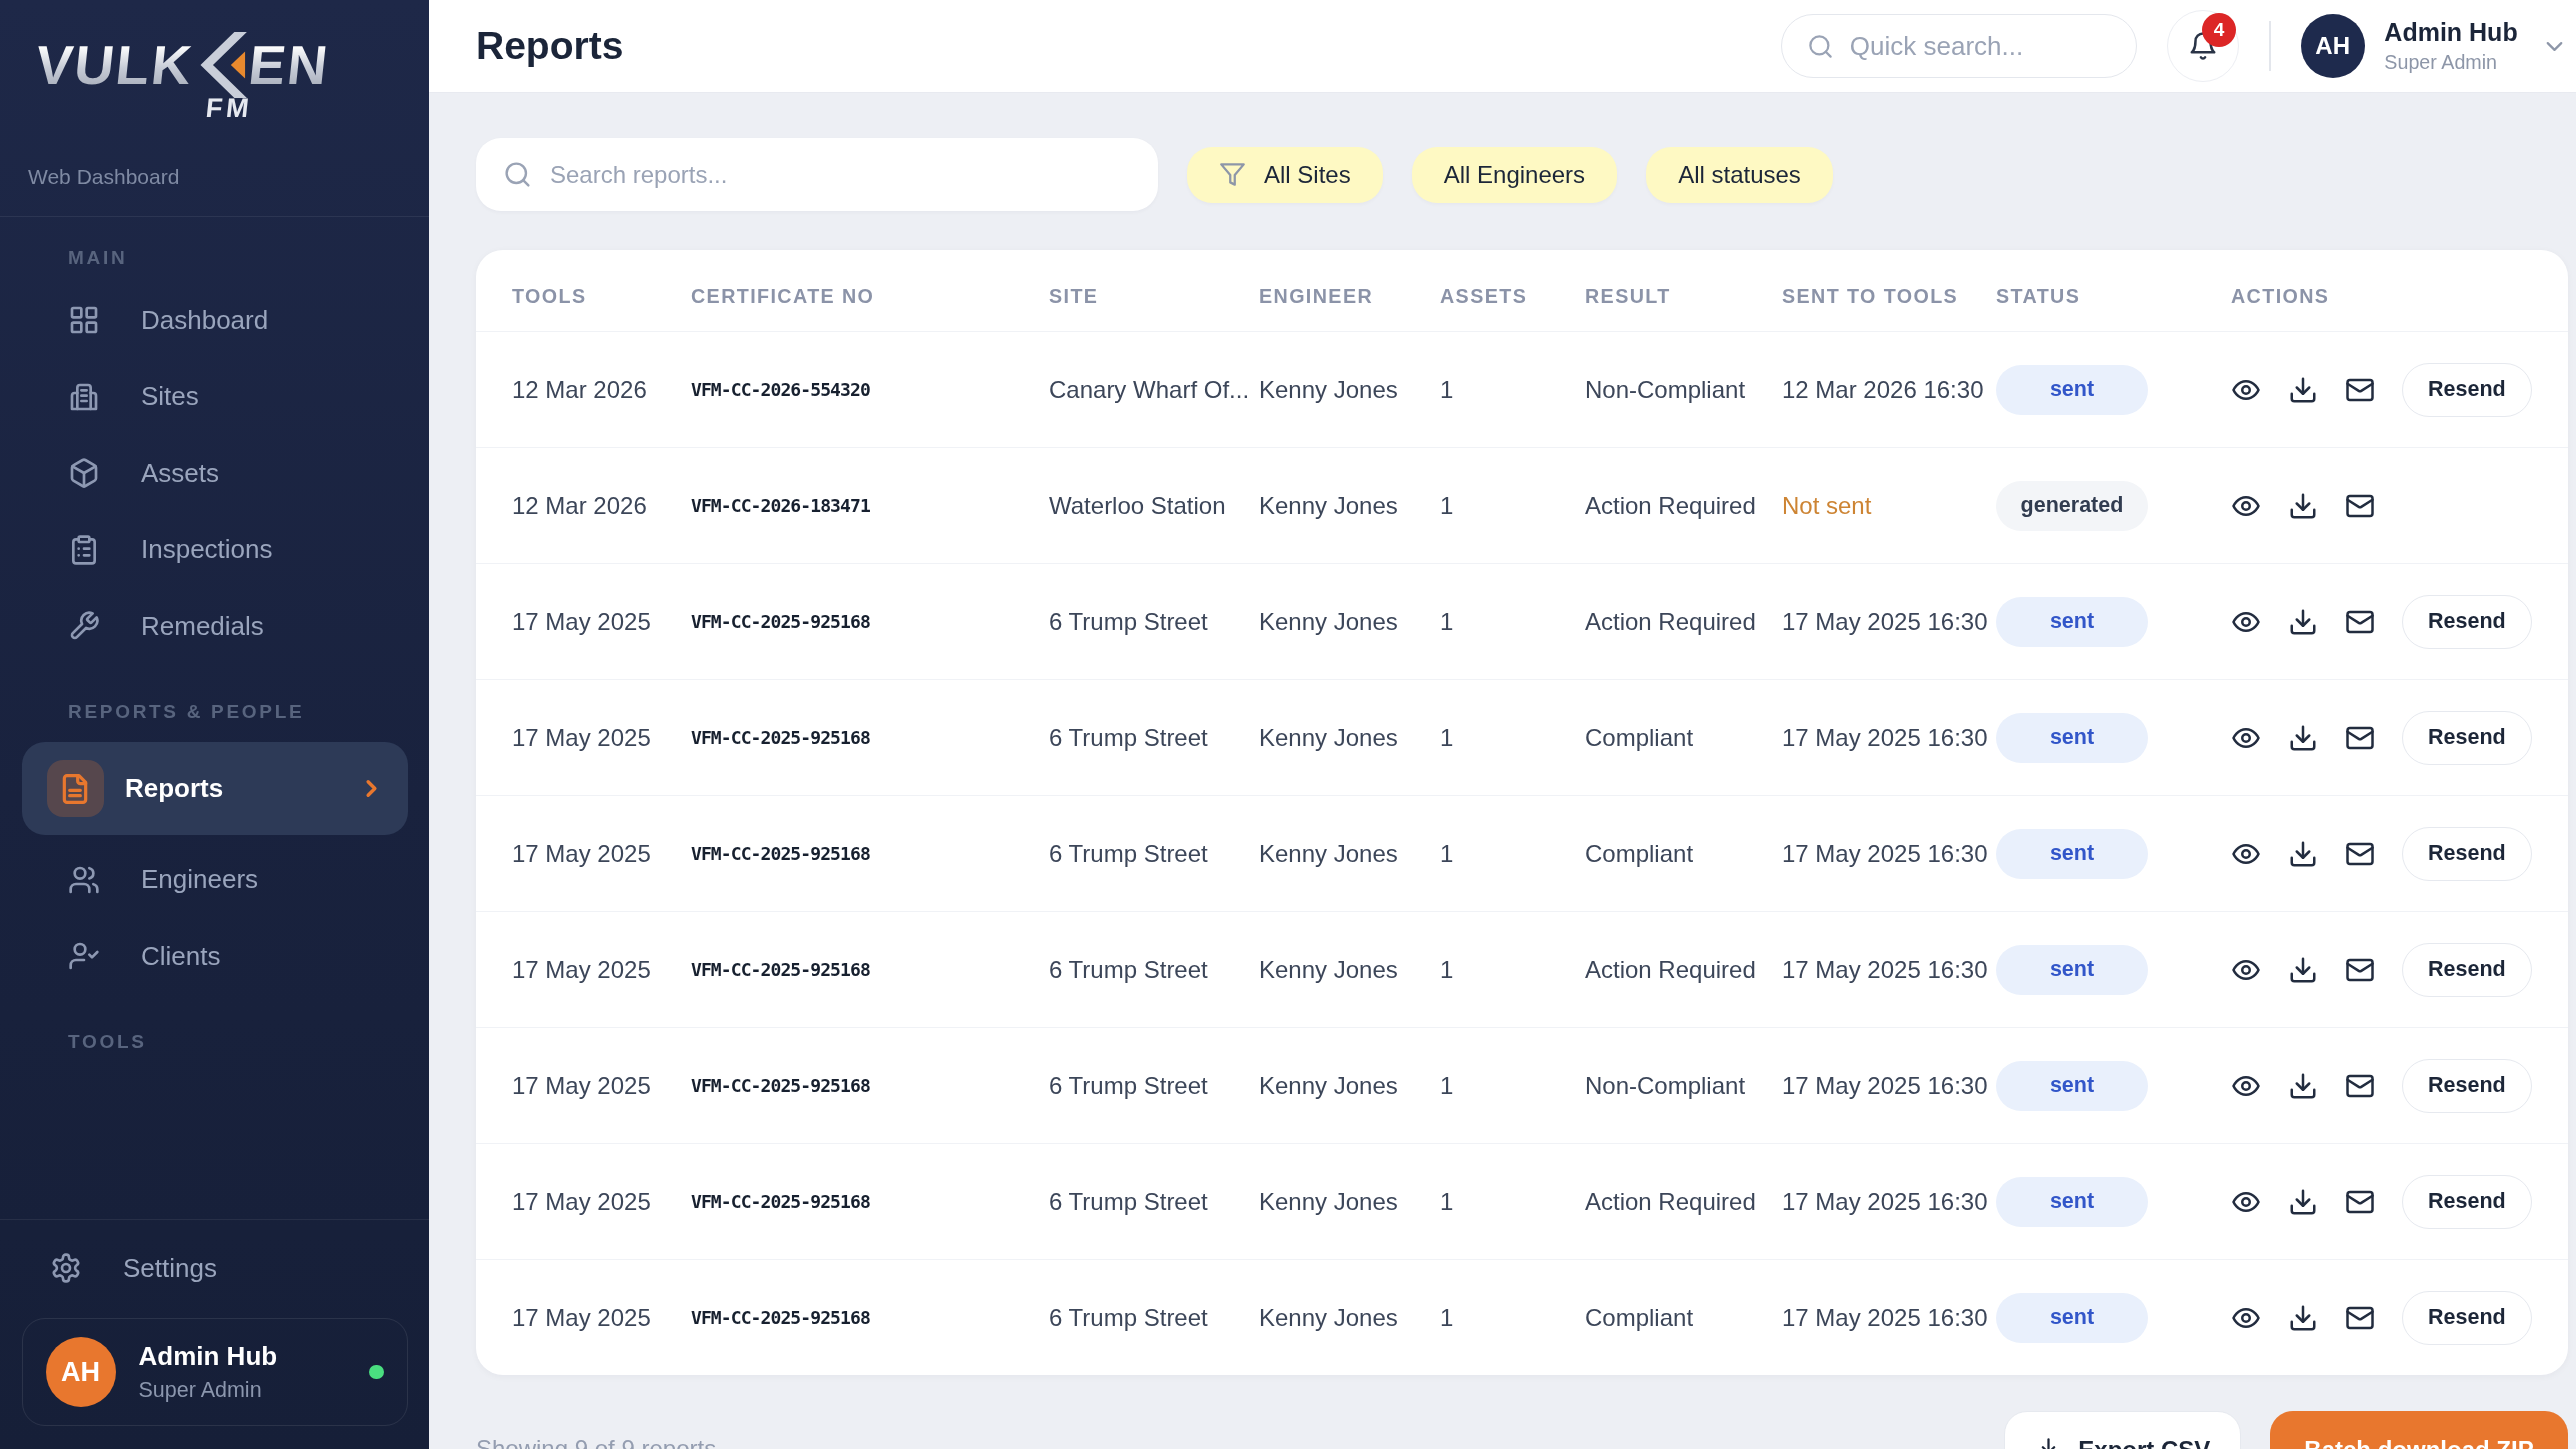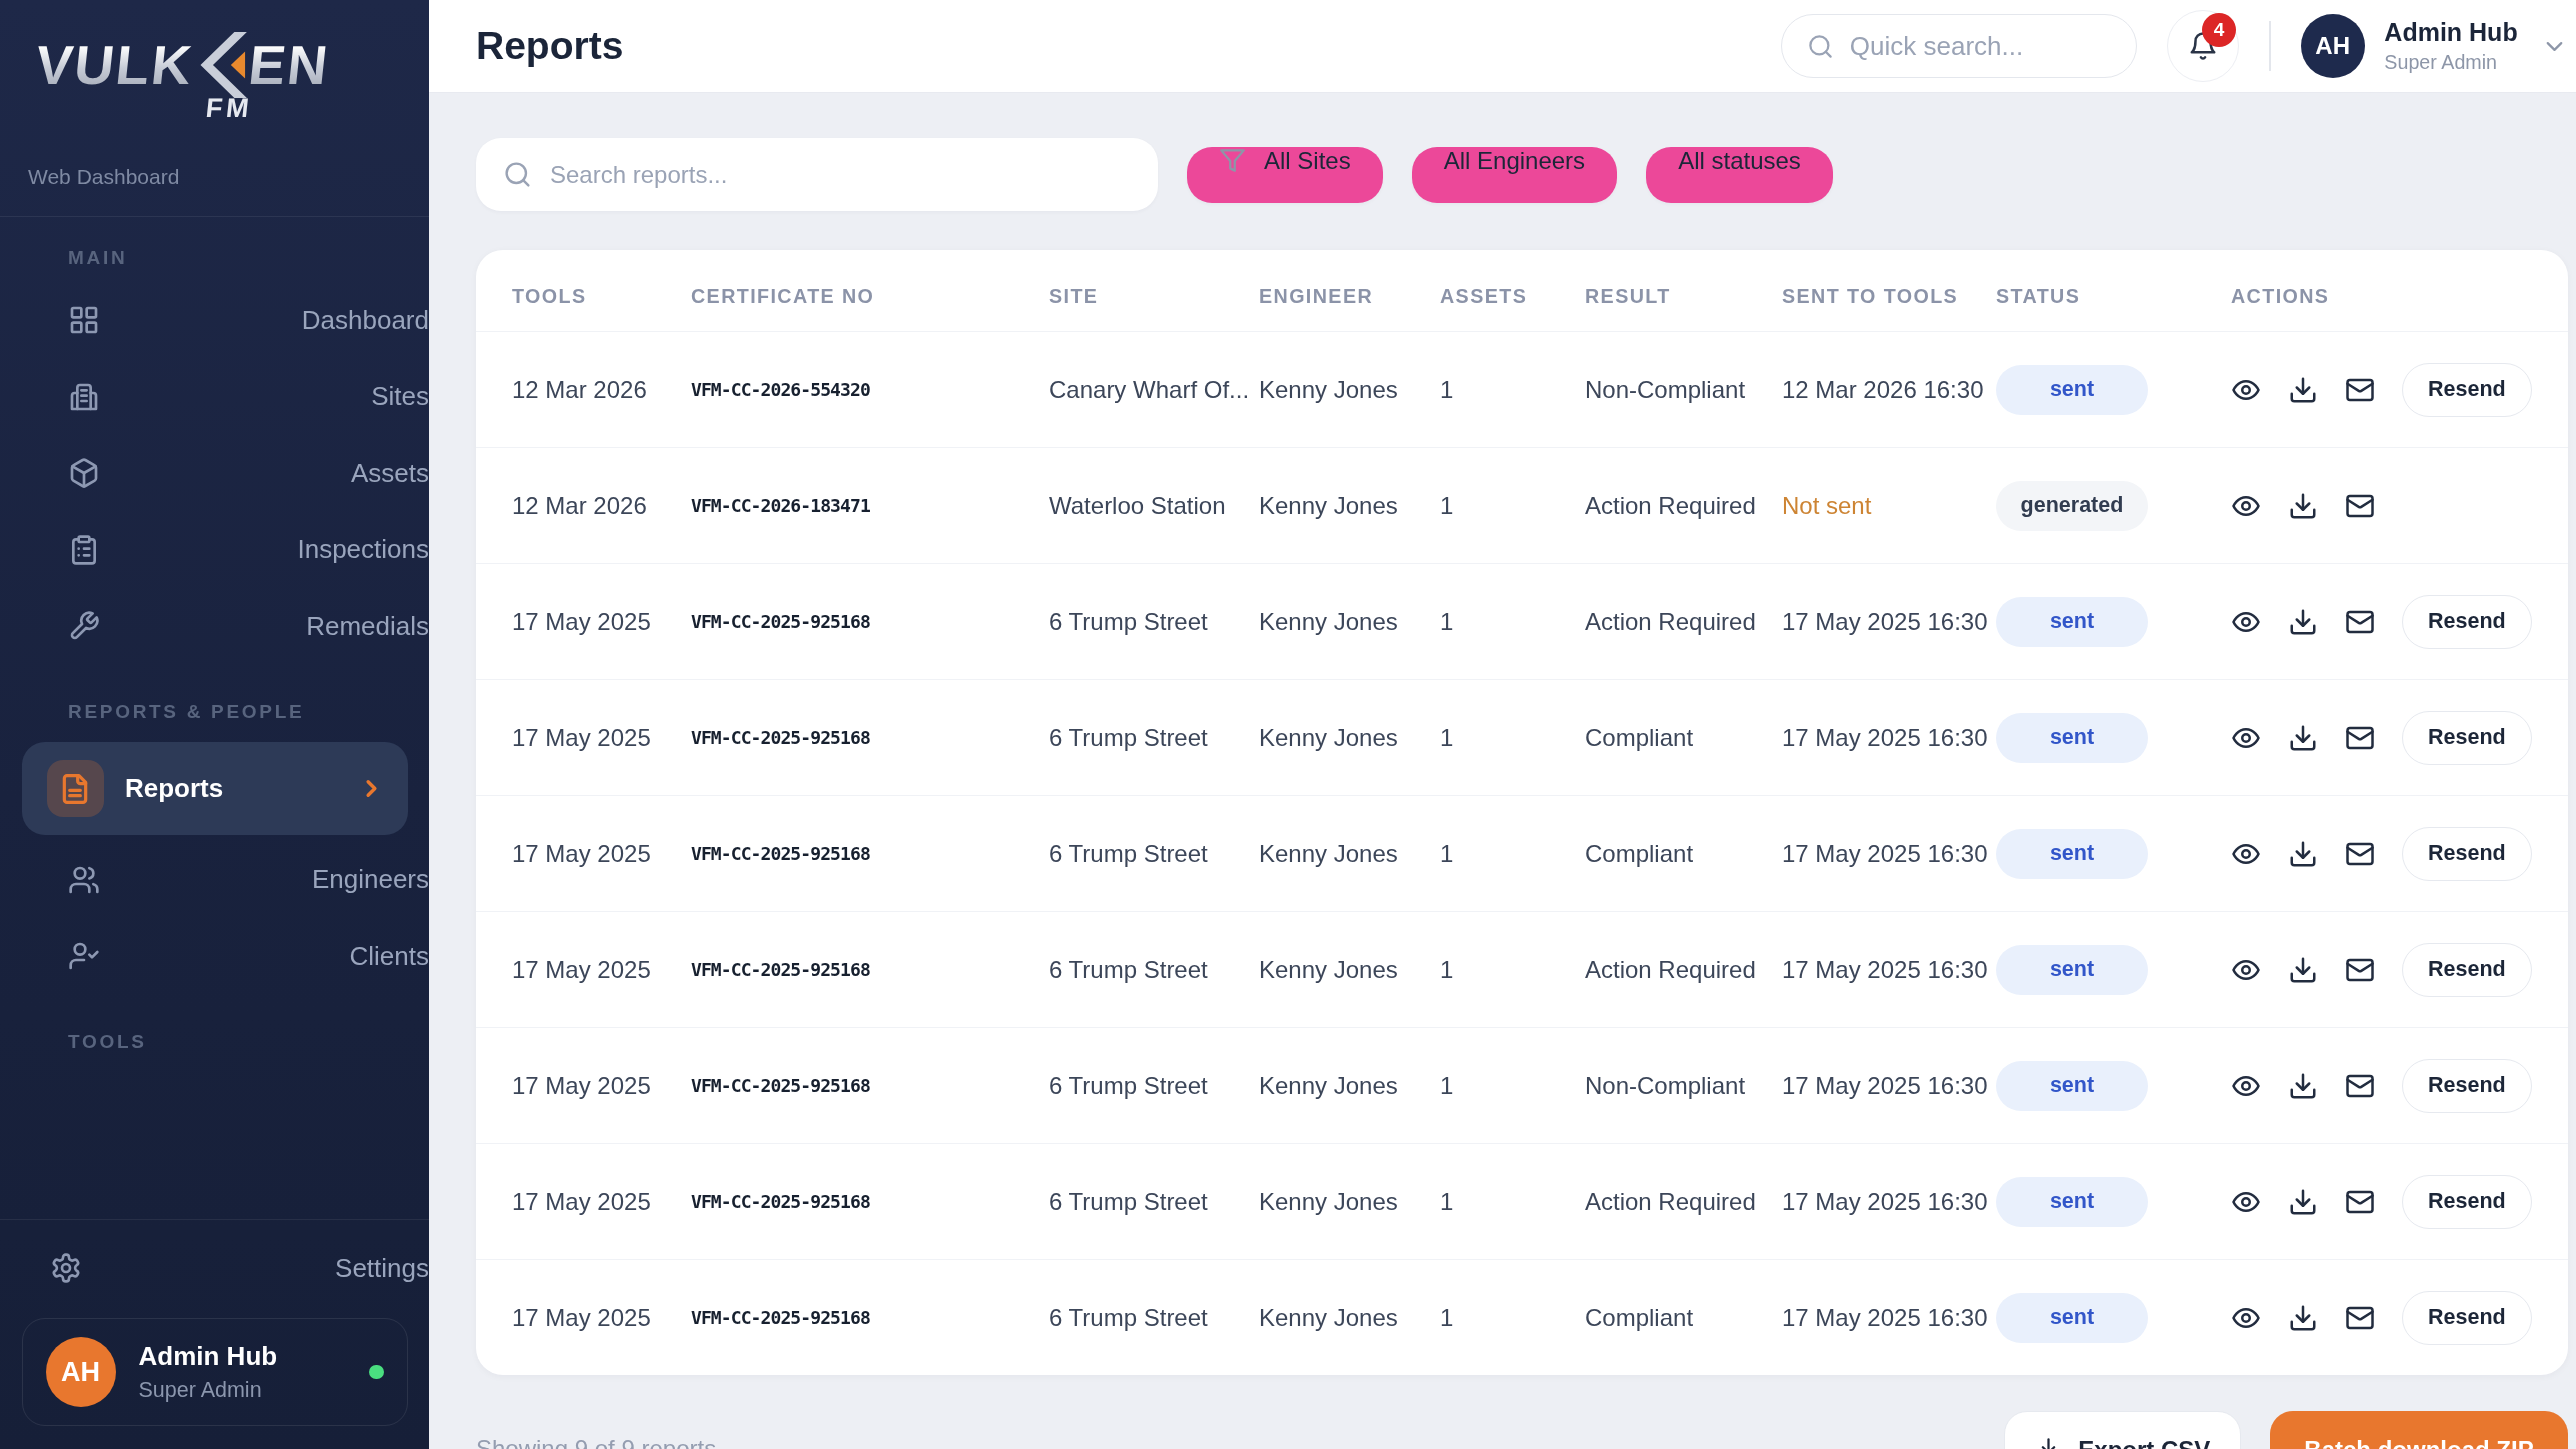"All Sites" .filter-pill { align-items: none -> center; background: #ec4899 -> #fef9c3 }
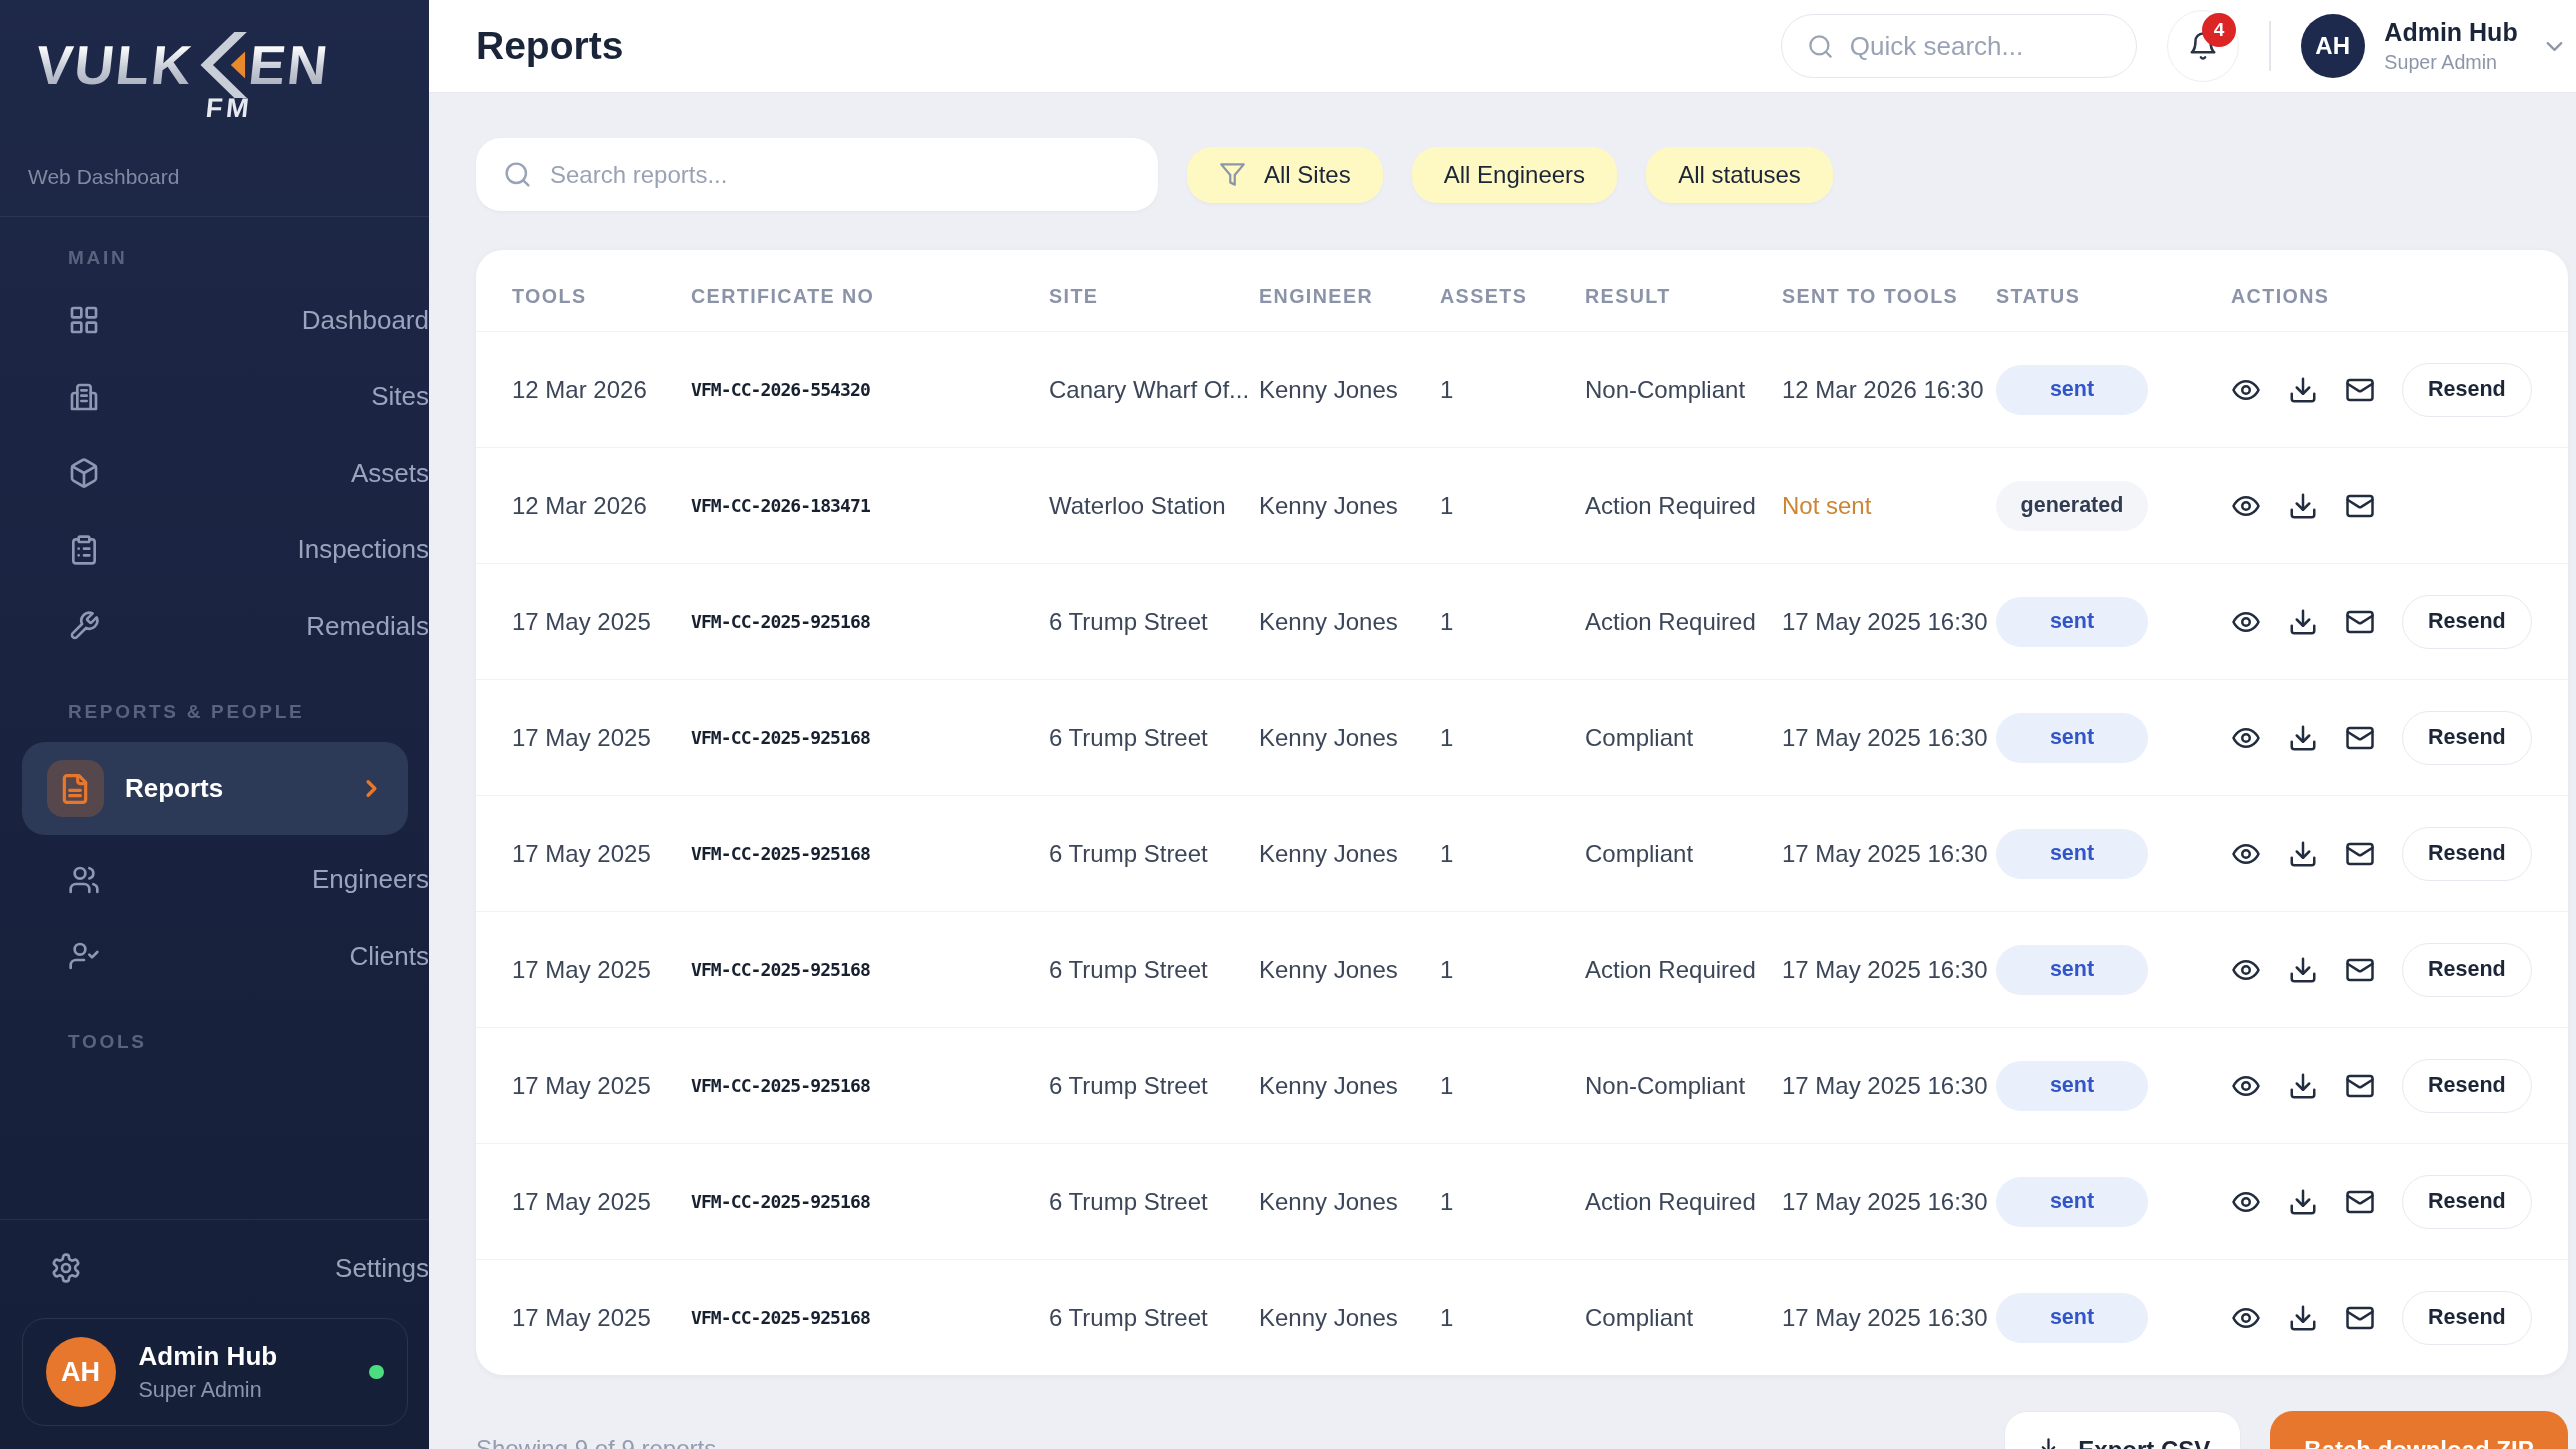"Dashboard" .nav-item { justify-content: space-between -> none }
